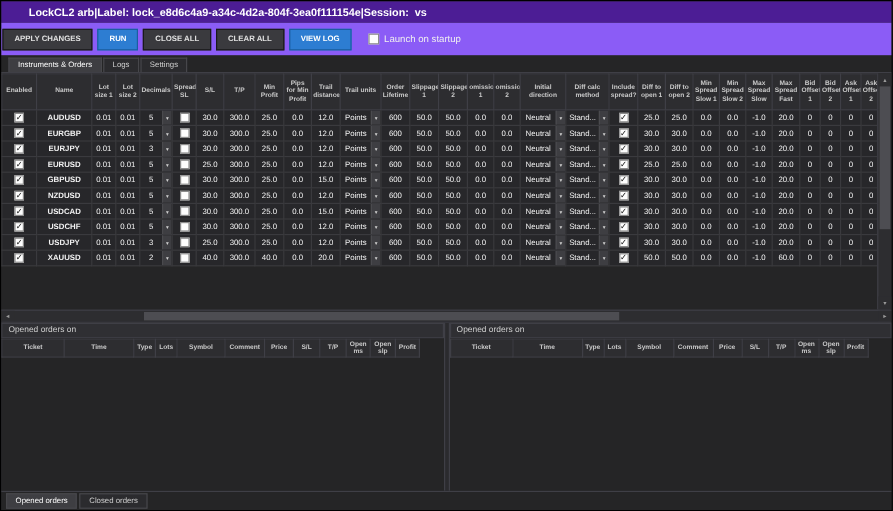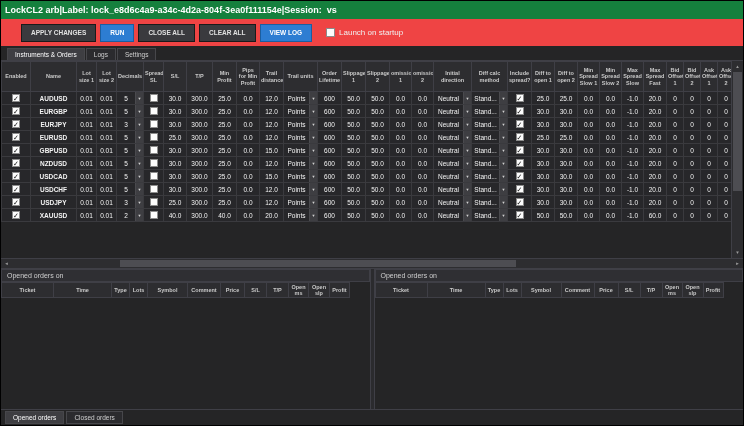"LockCL2 arb|Label:" .titlebar { background: #15803d -> #4c1d95; padding: 0 4px -> 0 23px }
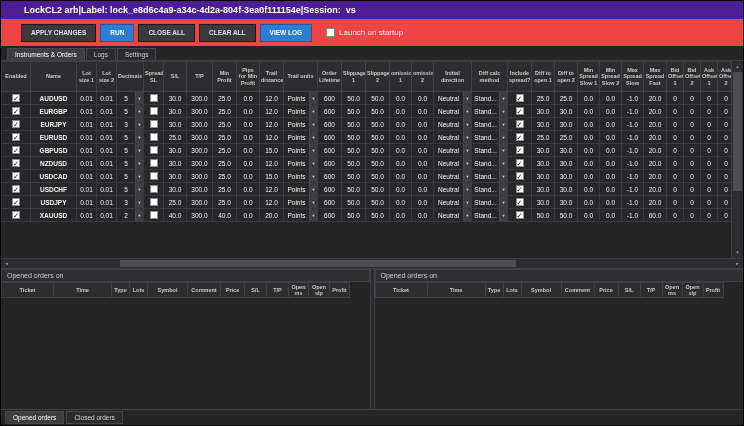"Launch on startup" .toolbar { background: #ef4444 -> #8b5cf6; padding: 0 20px -> 0 1px }
